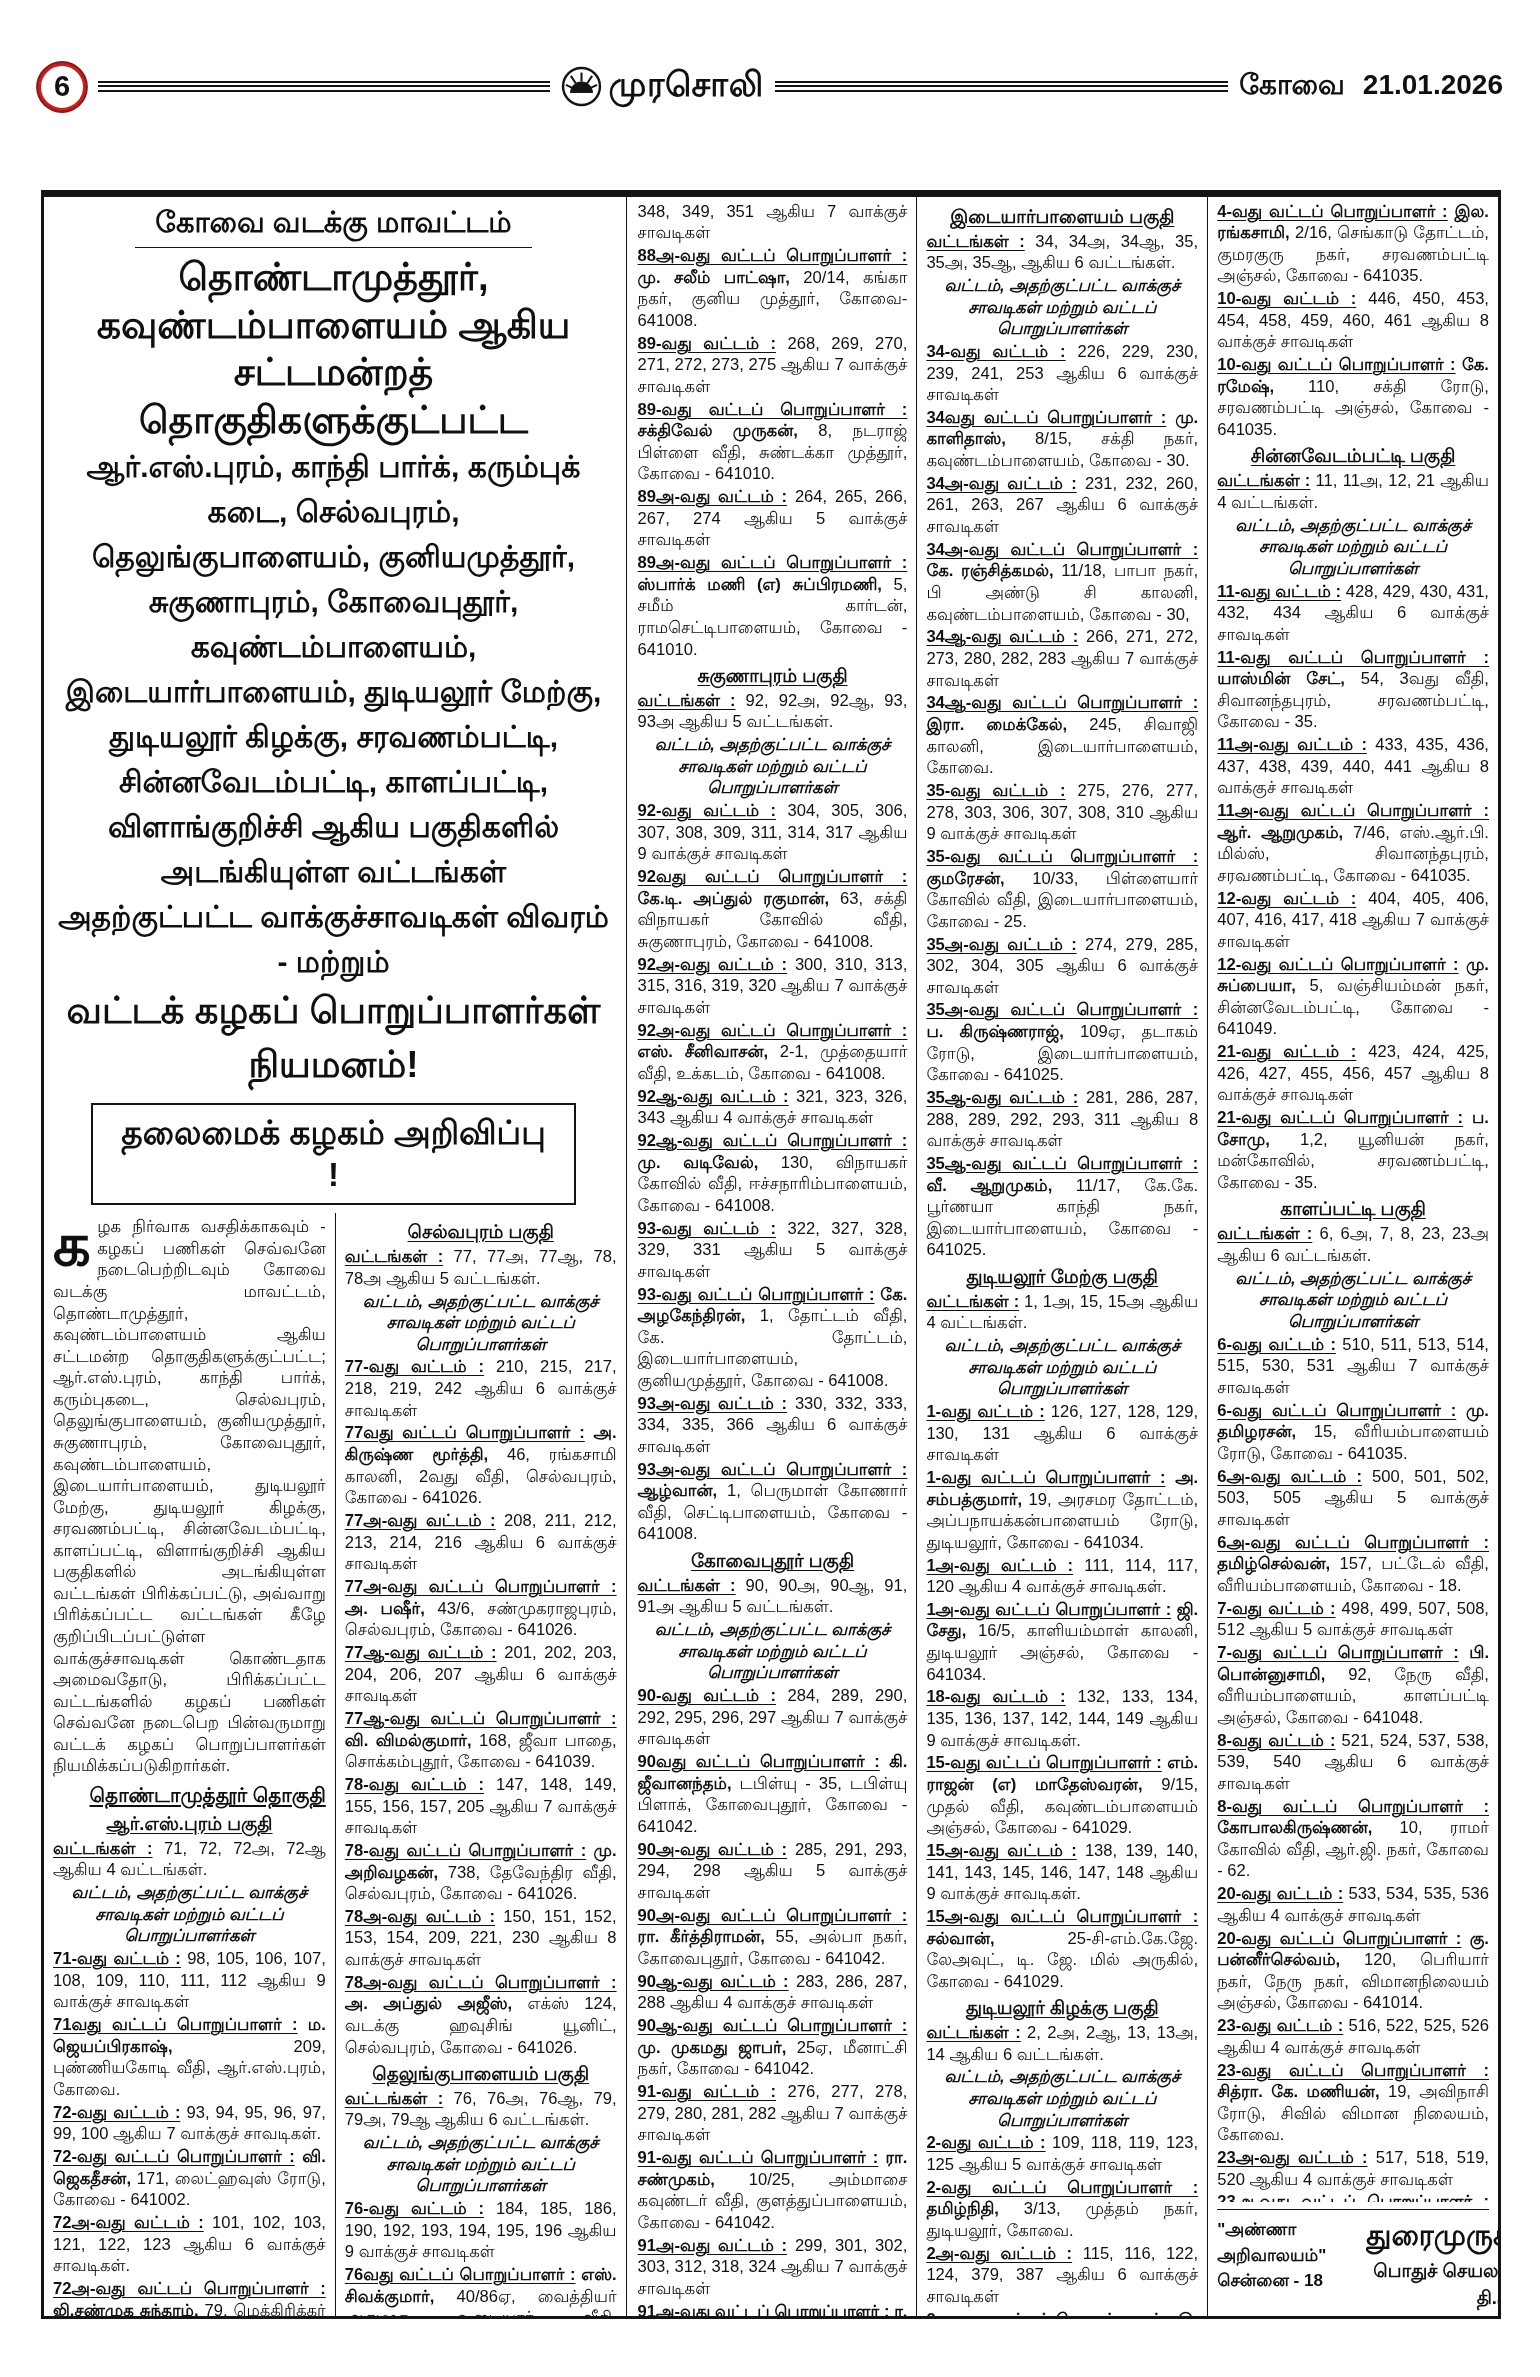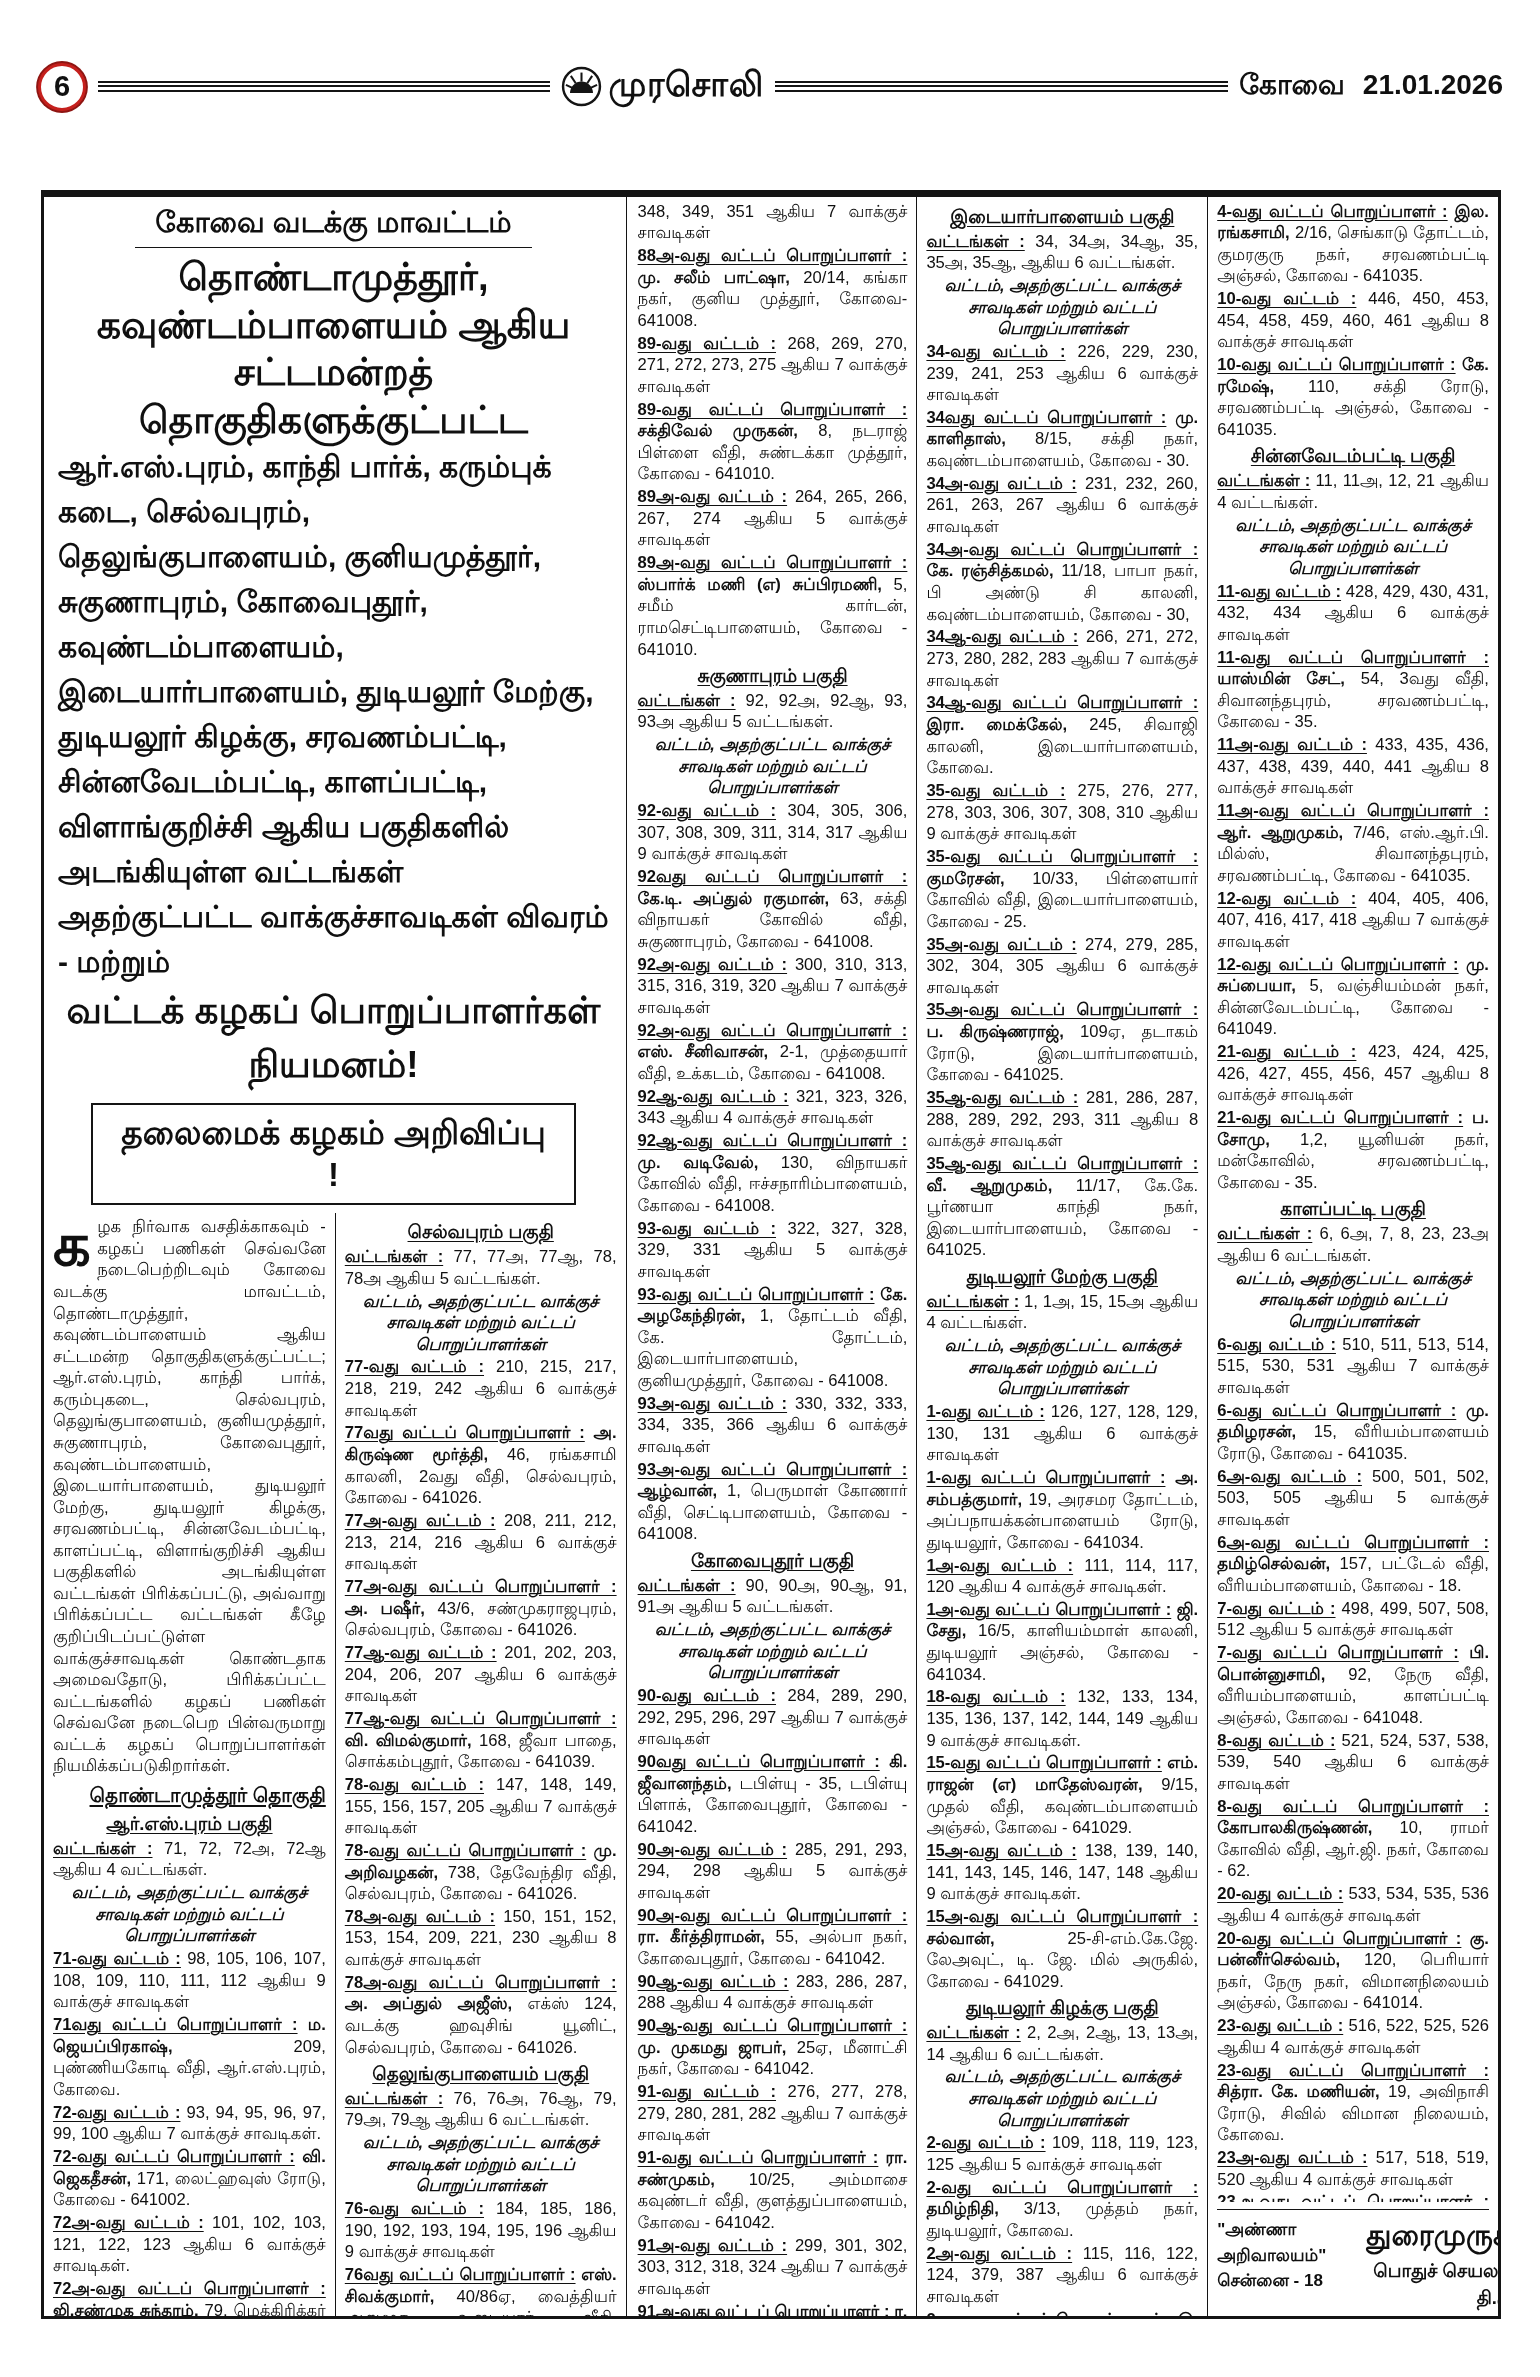"ஆர்.எஸ்.புரம், காந்தி பார்க், கரும்புக்" .head-lg { text-align: none -> center }
